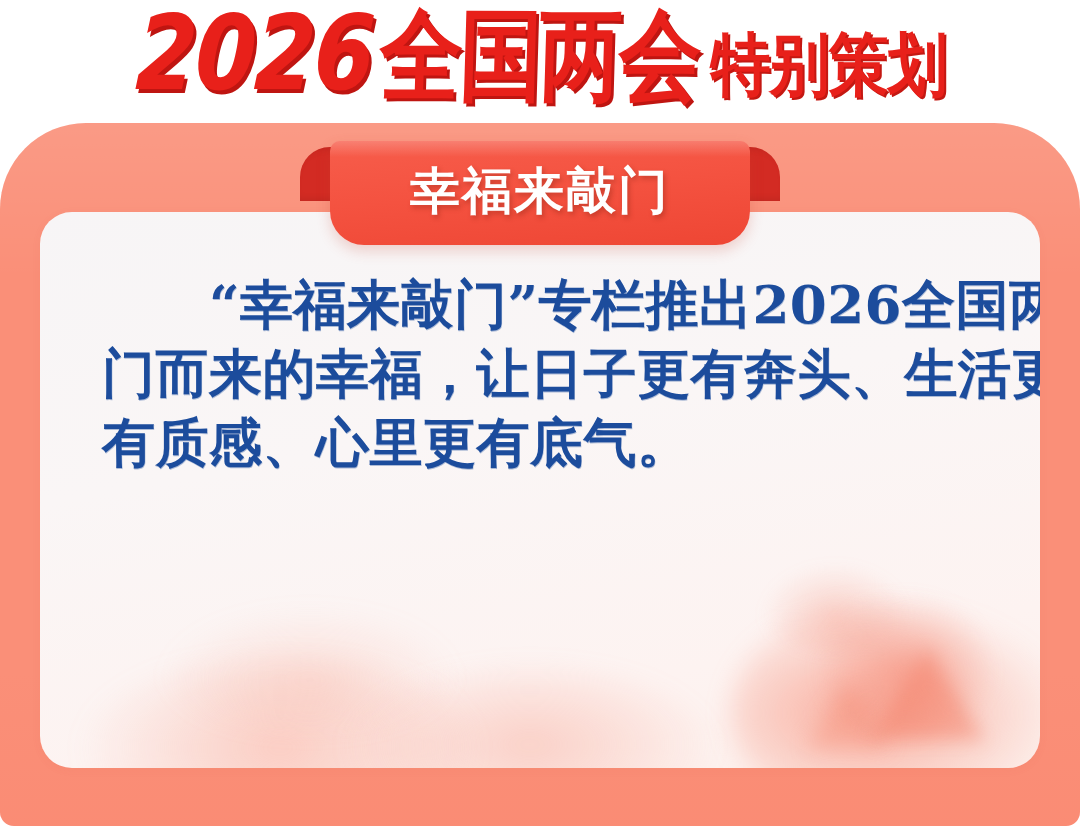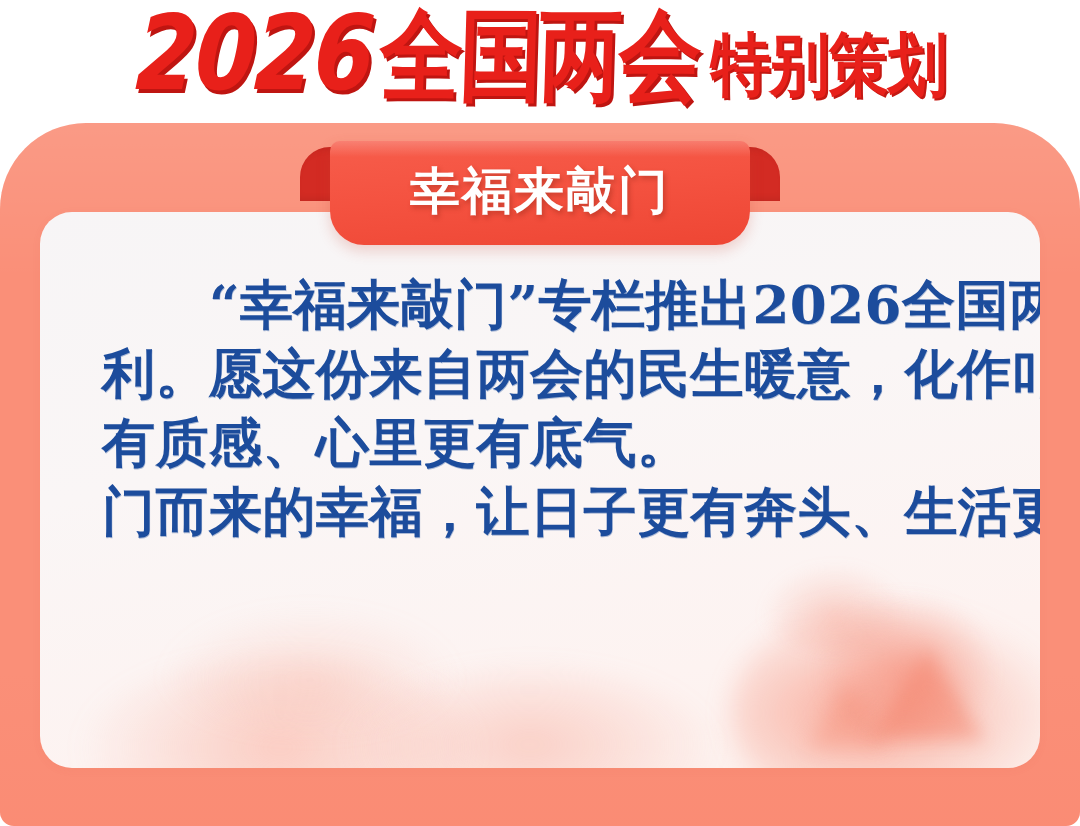"利。愿这份来自两会的民生暖意，化作叩" span.line { html: <span>利。愿这份来自两会的民生暖意，化作叩</span> -> none }
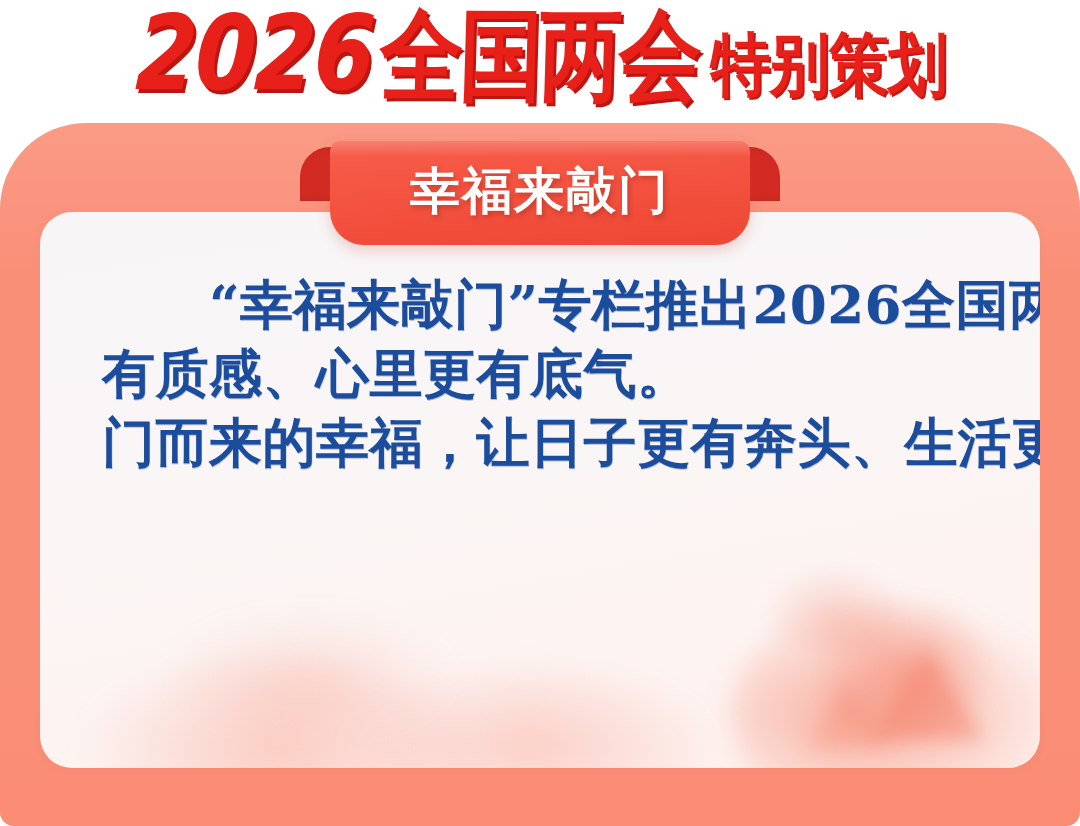"有质感、心里更有底气。" span.line { order: before "门而来的幸福，让日子更有奔头、生活更" -> after "门而来的幸福，让日子更有奔头、生活更" }
